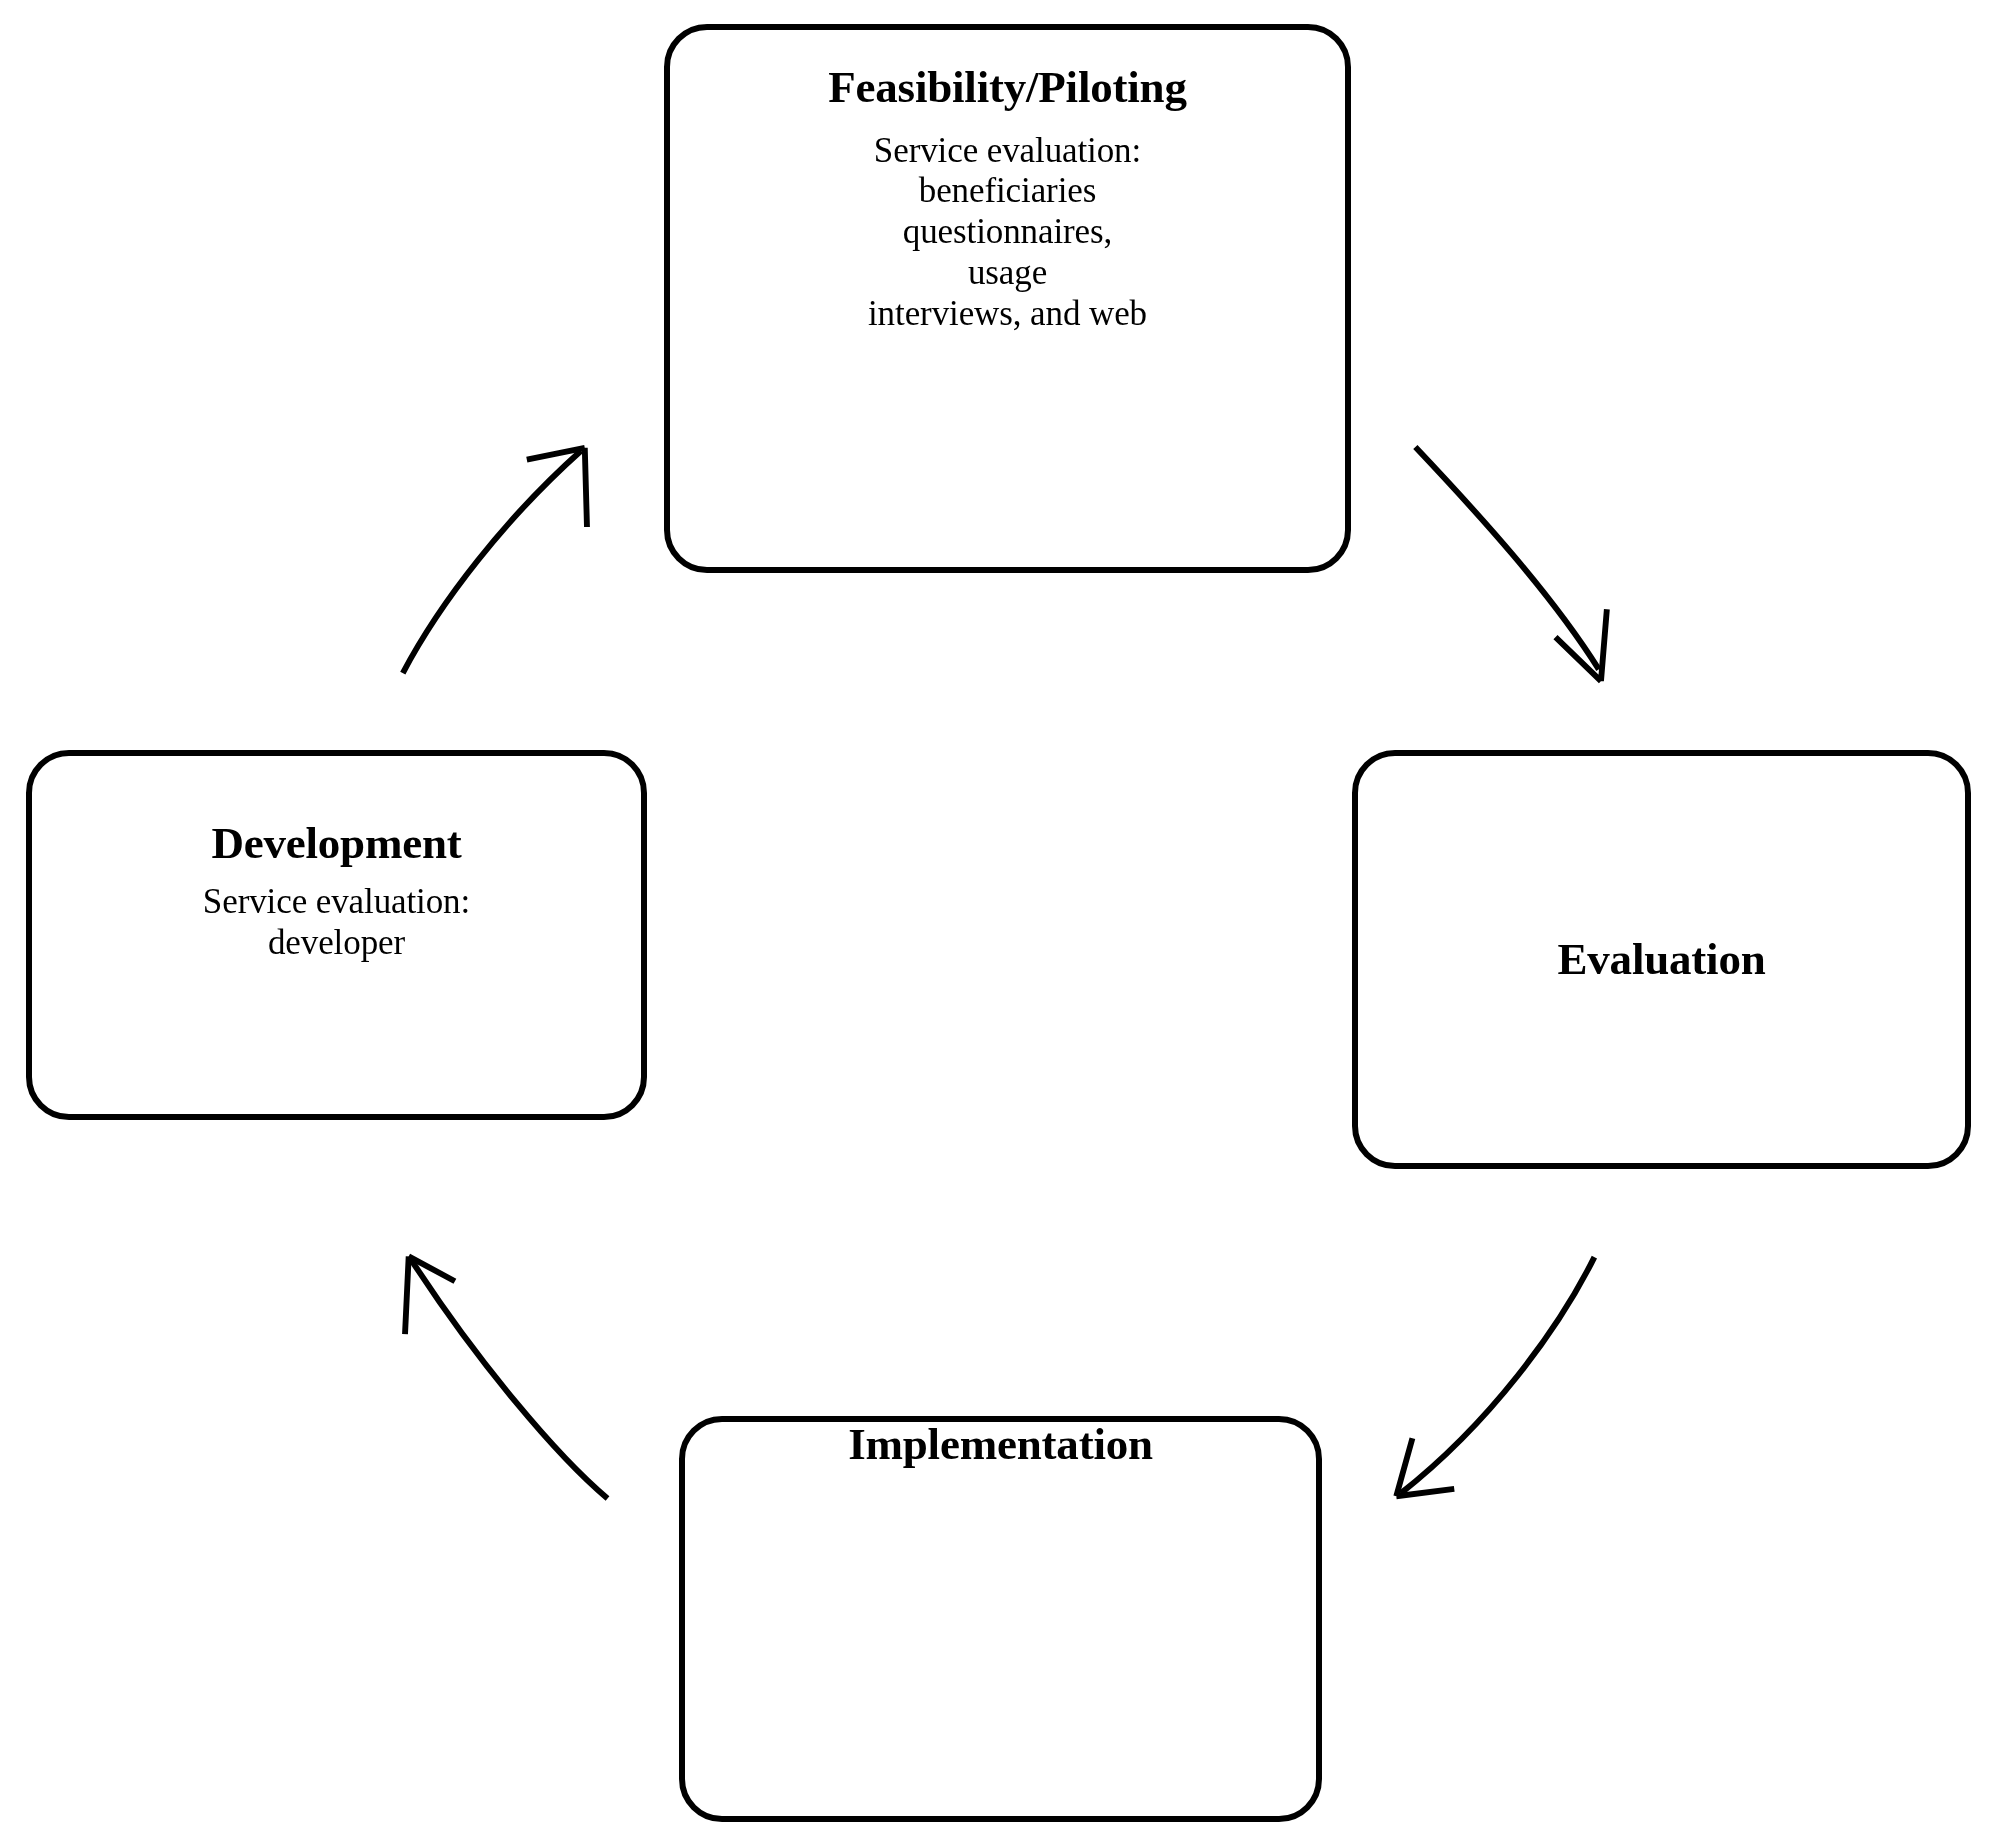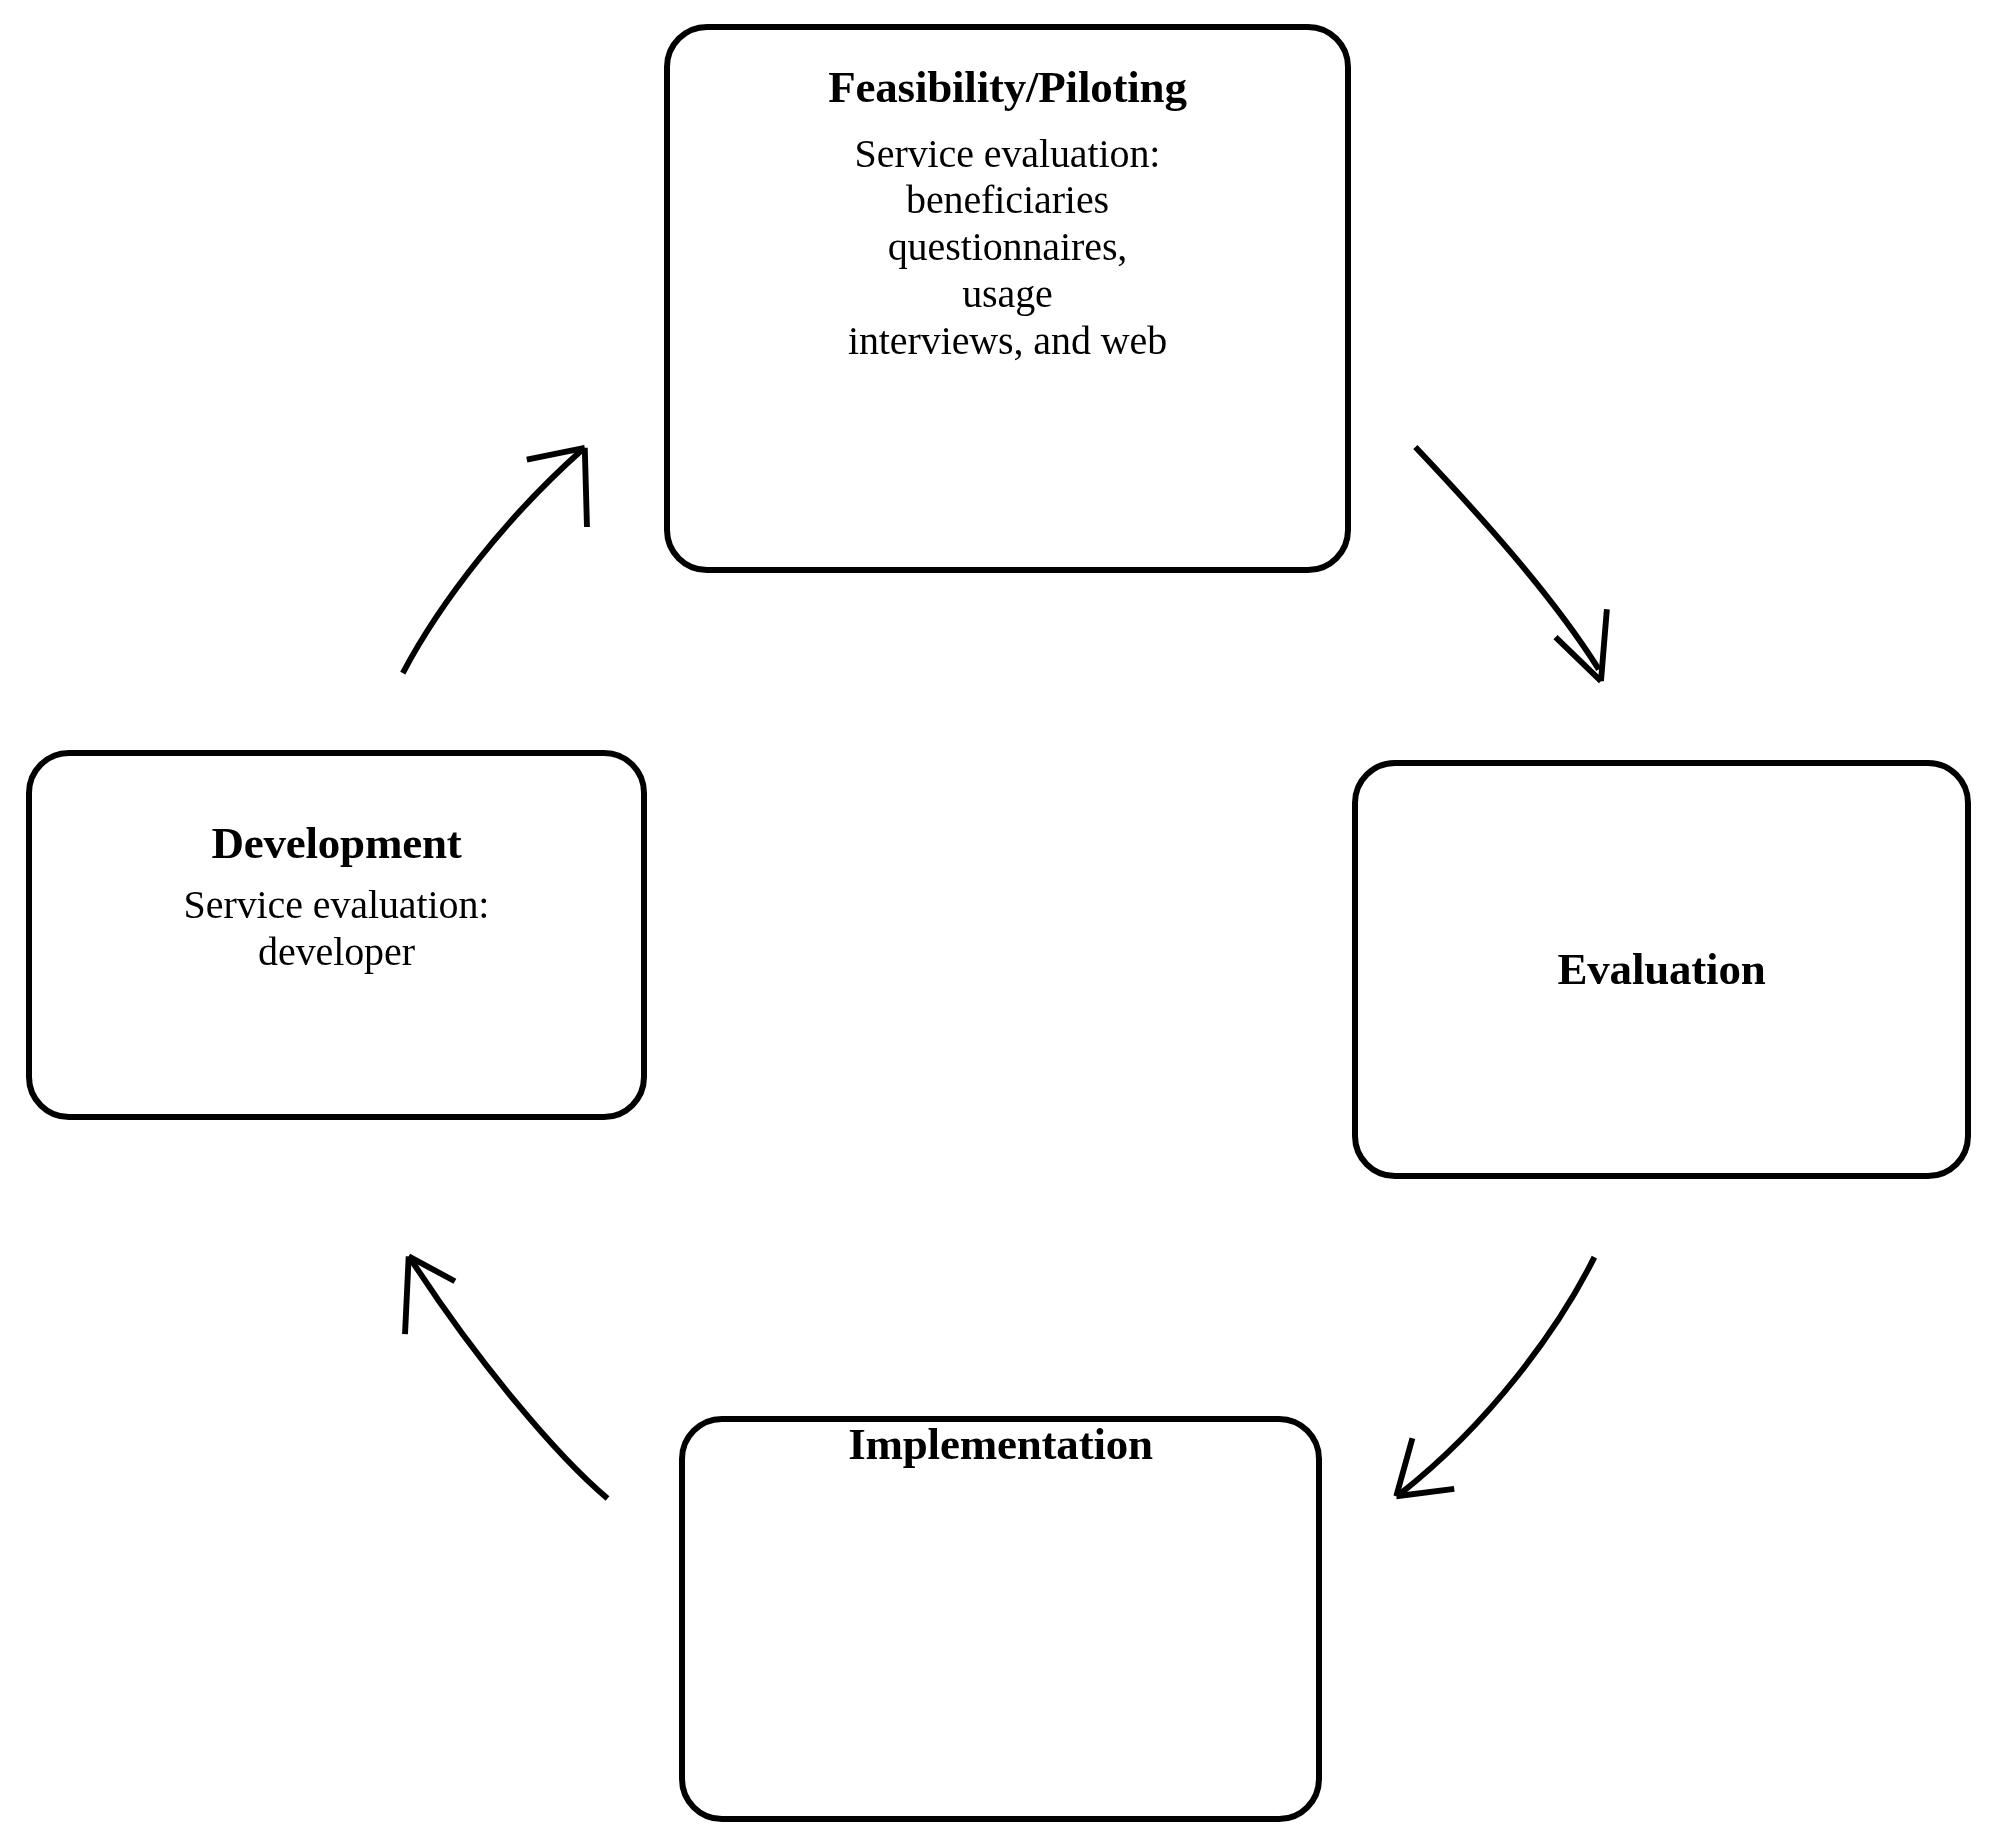"Service evaluation:" .node-body { font-size: 40px -> 35px }
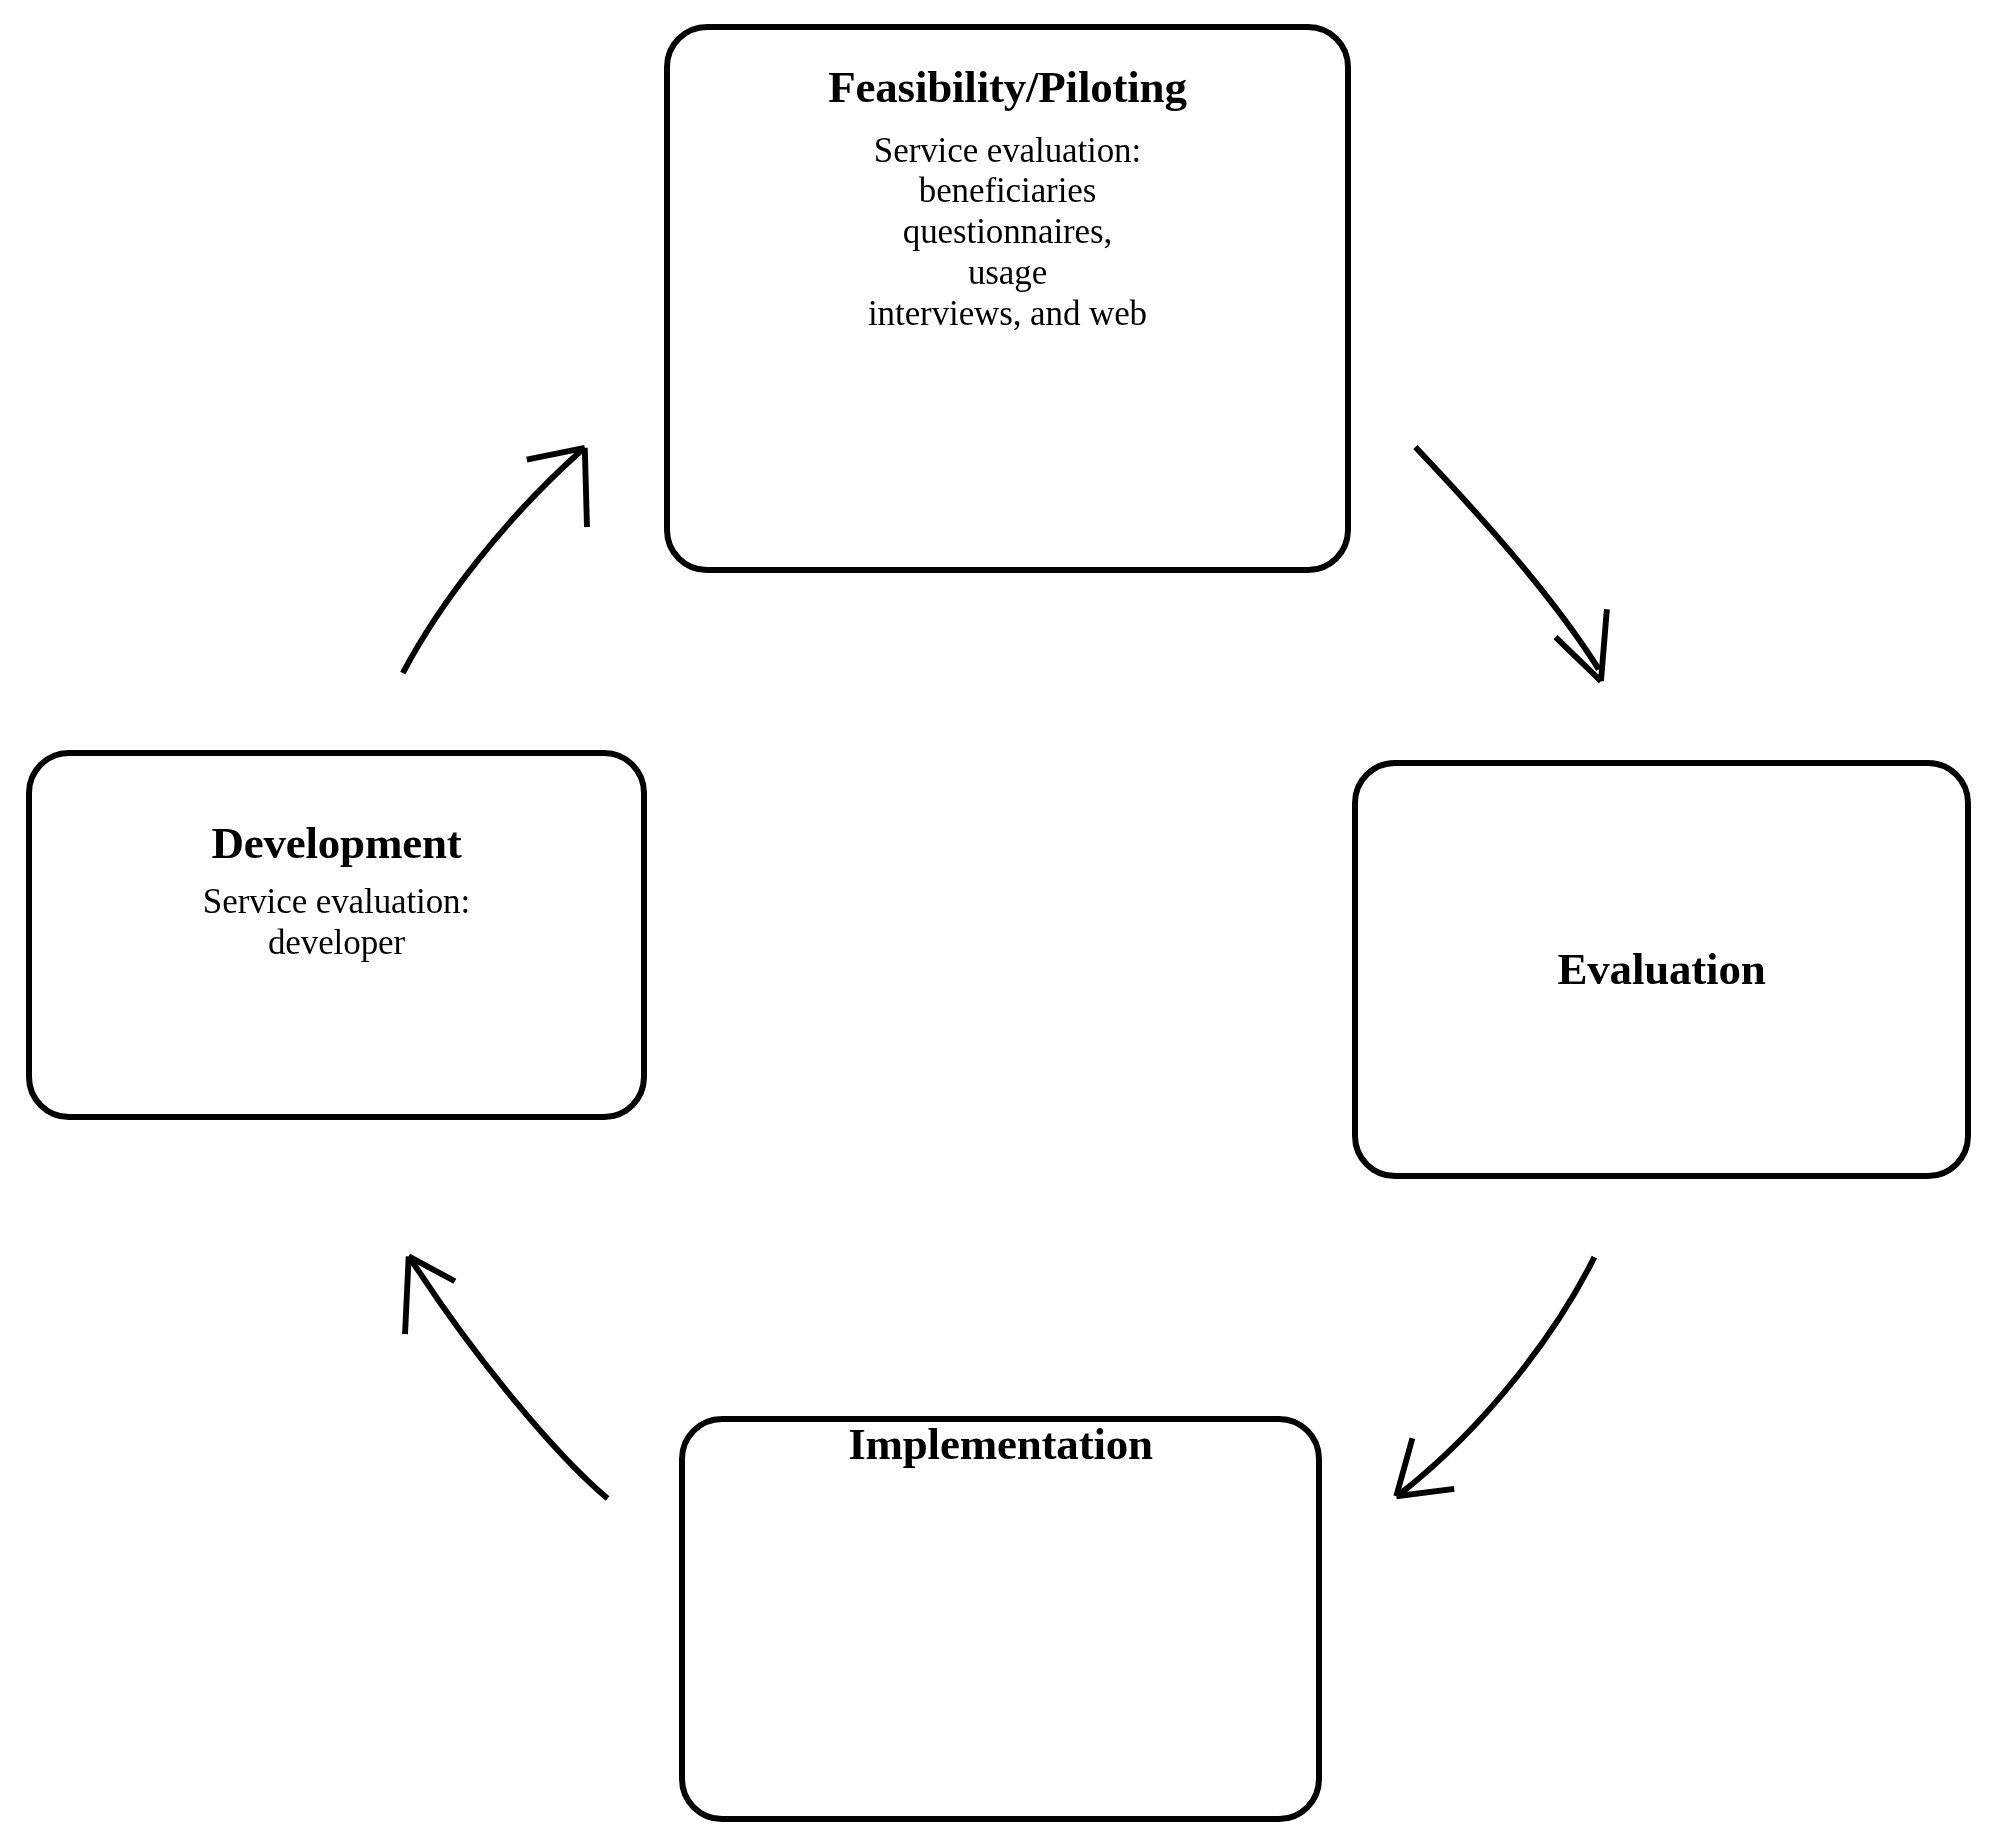"Evaluation" #box-evaluation { margin-top: 10px -> none }
